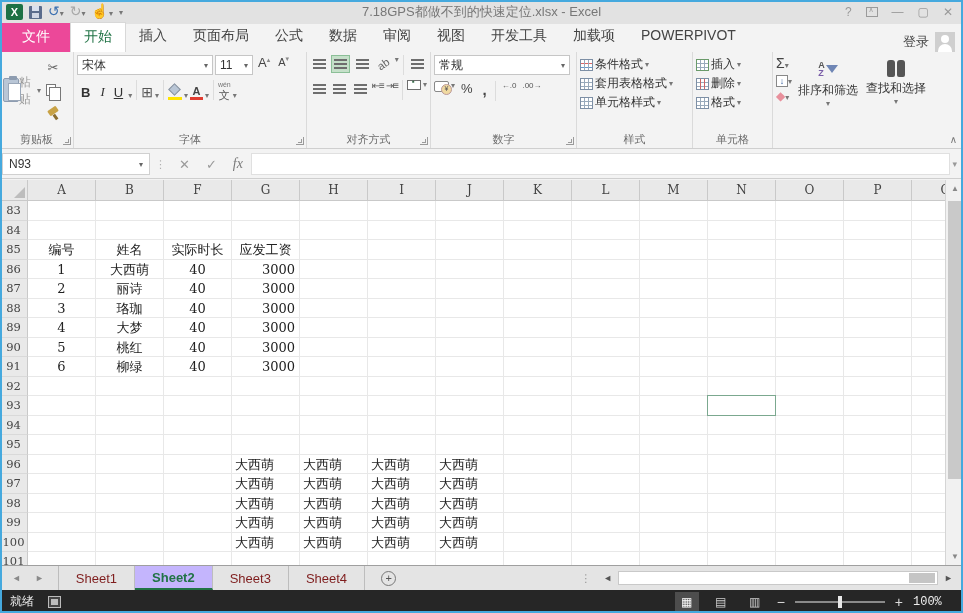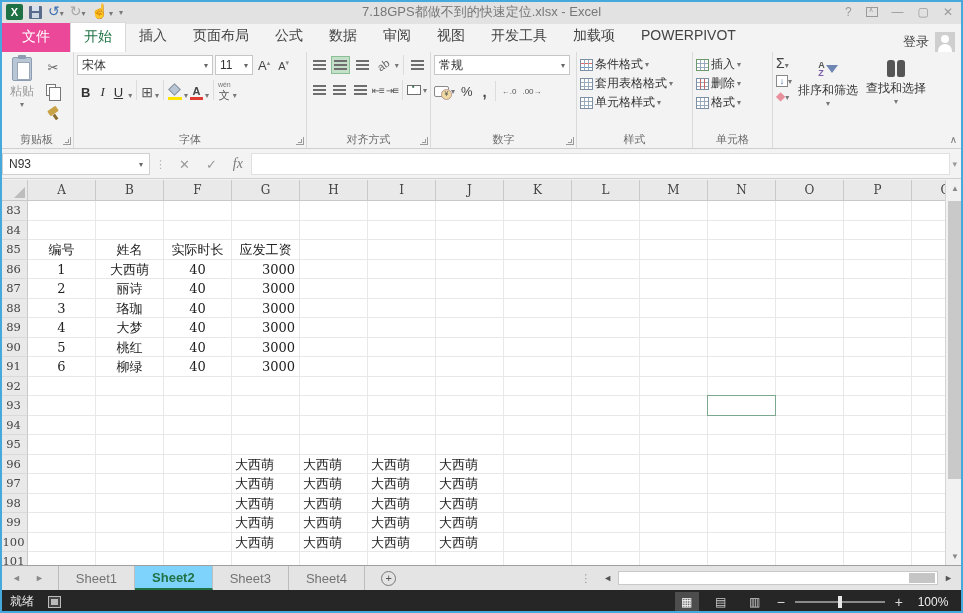"宋体" .rowline { align-items: center -> flex-start }
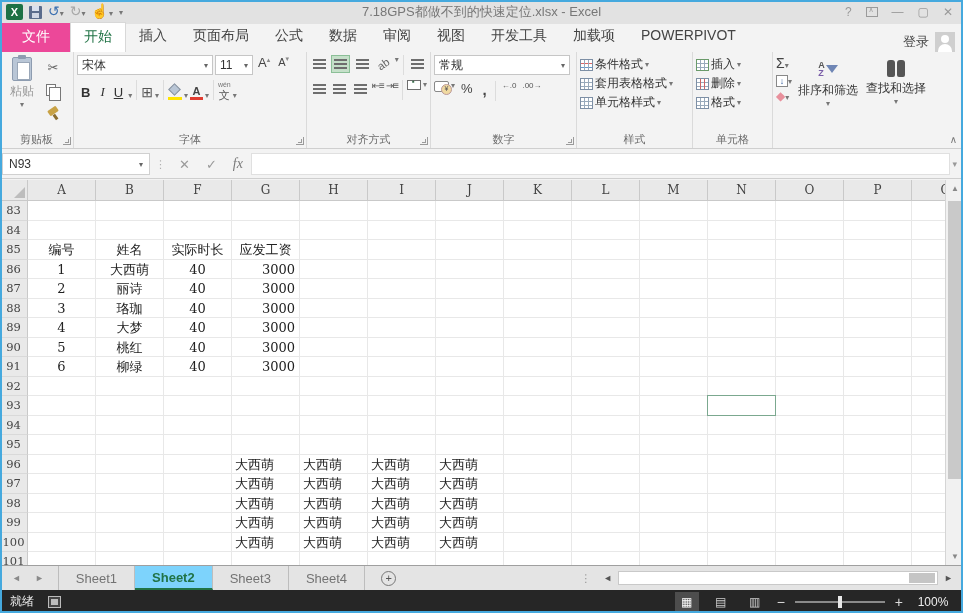"粘贴" .paste-btn { flex-direction: column -> row }
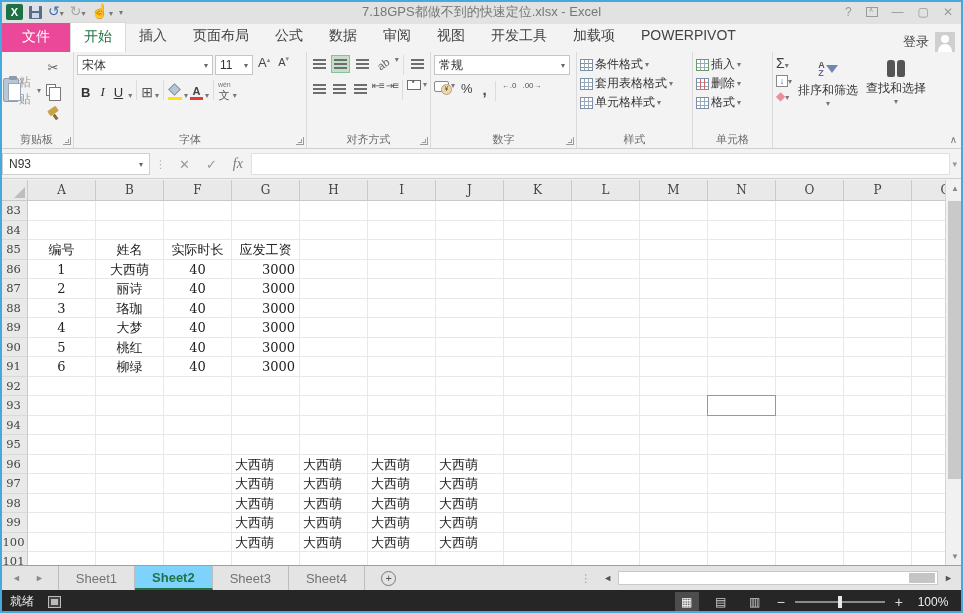"Sheet1" .stab { color: #737373 -> #7f1d1d }
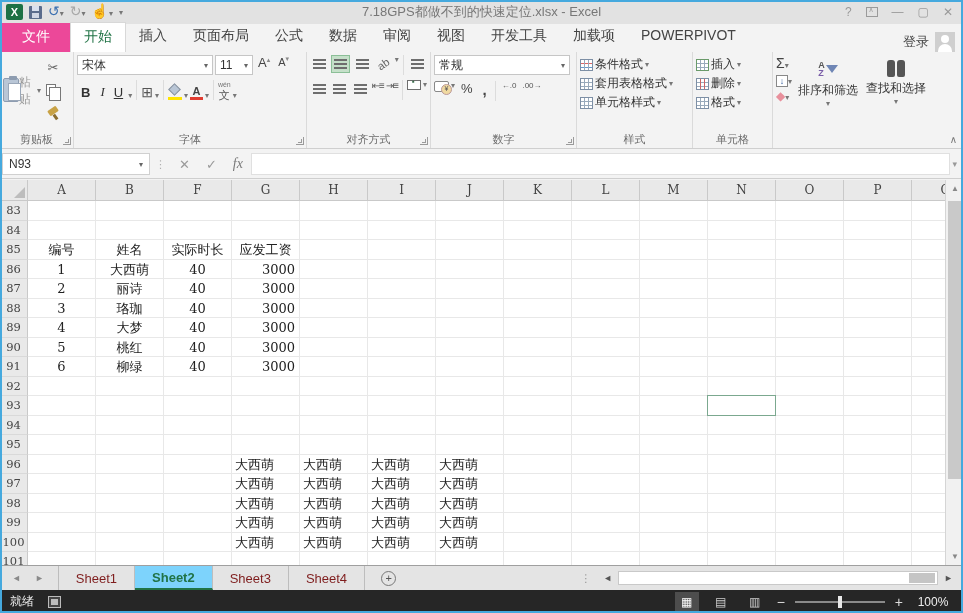"Sheet2" .stab.active { background: #7dd3fc -> #c4b5fd }
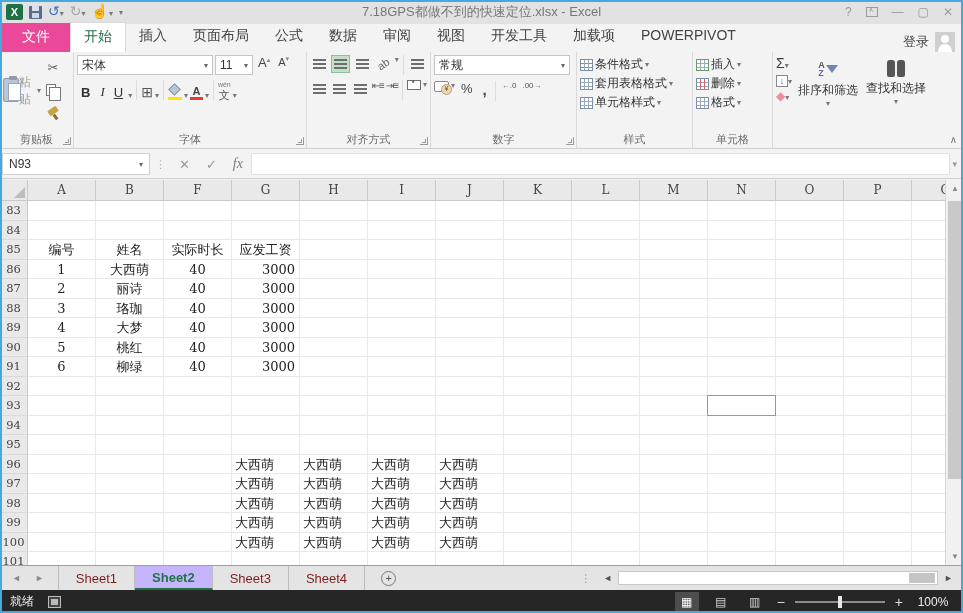"100%" .zoom-pct { font-family: none -> Liberation Mono, monospace; text-align: center -> left }
